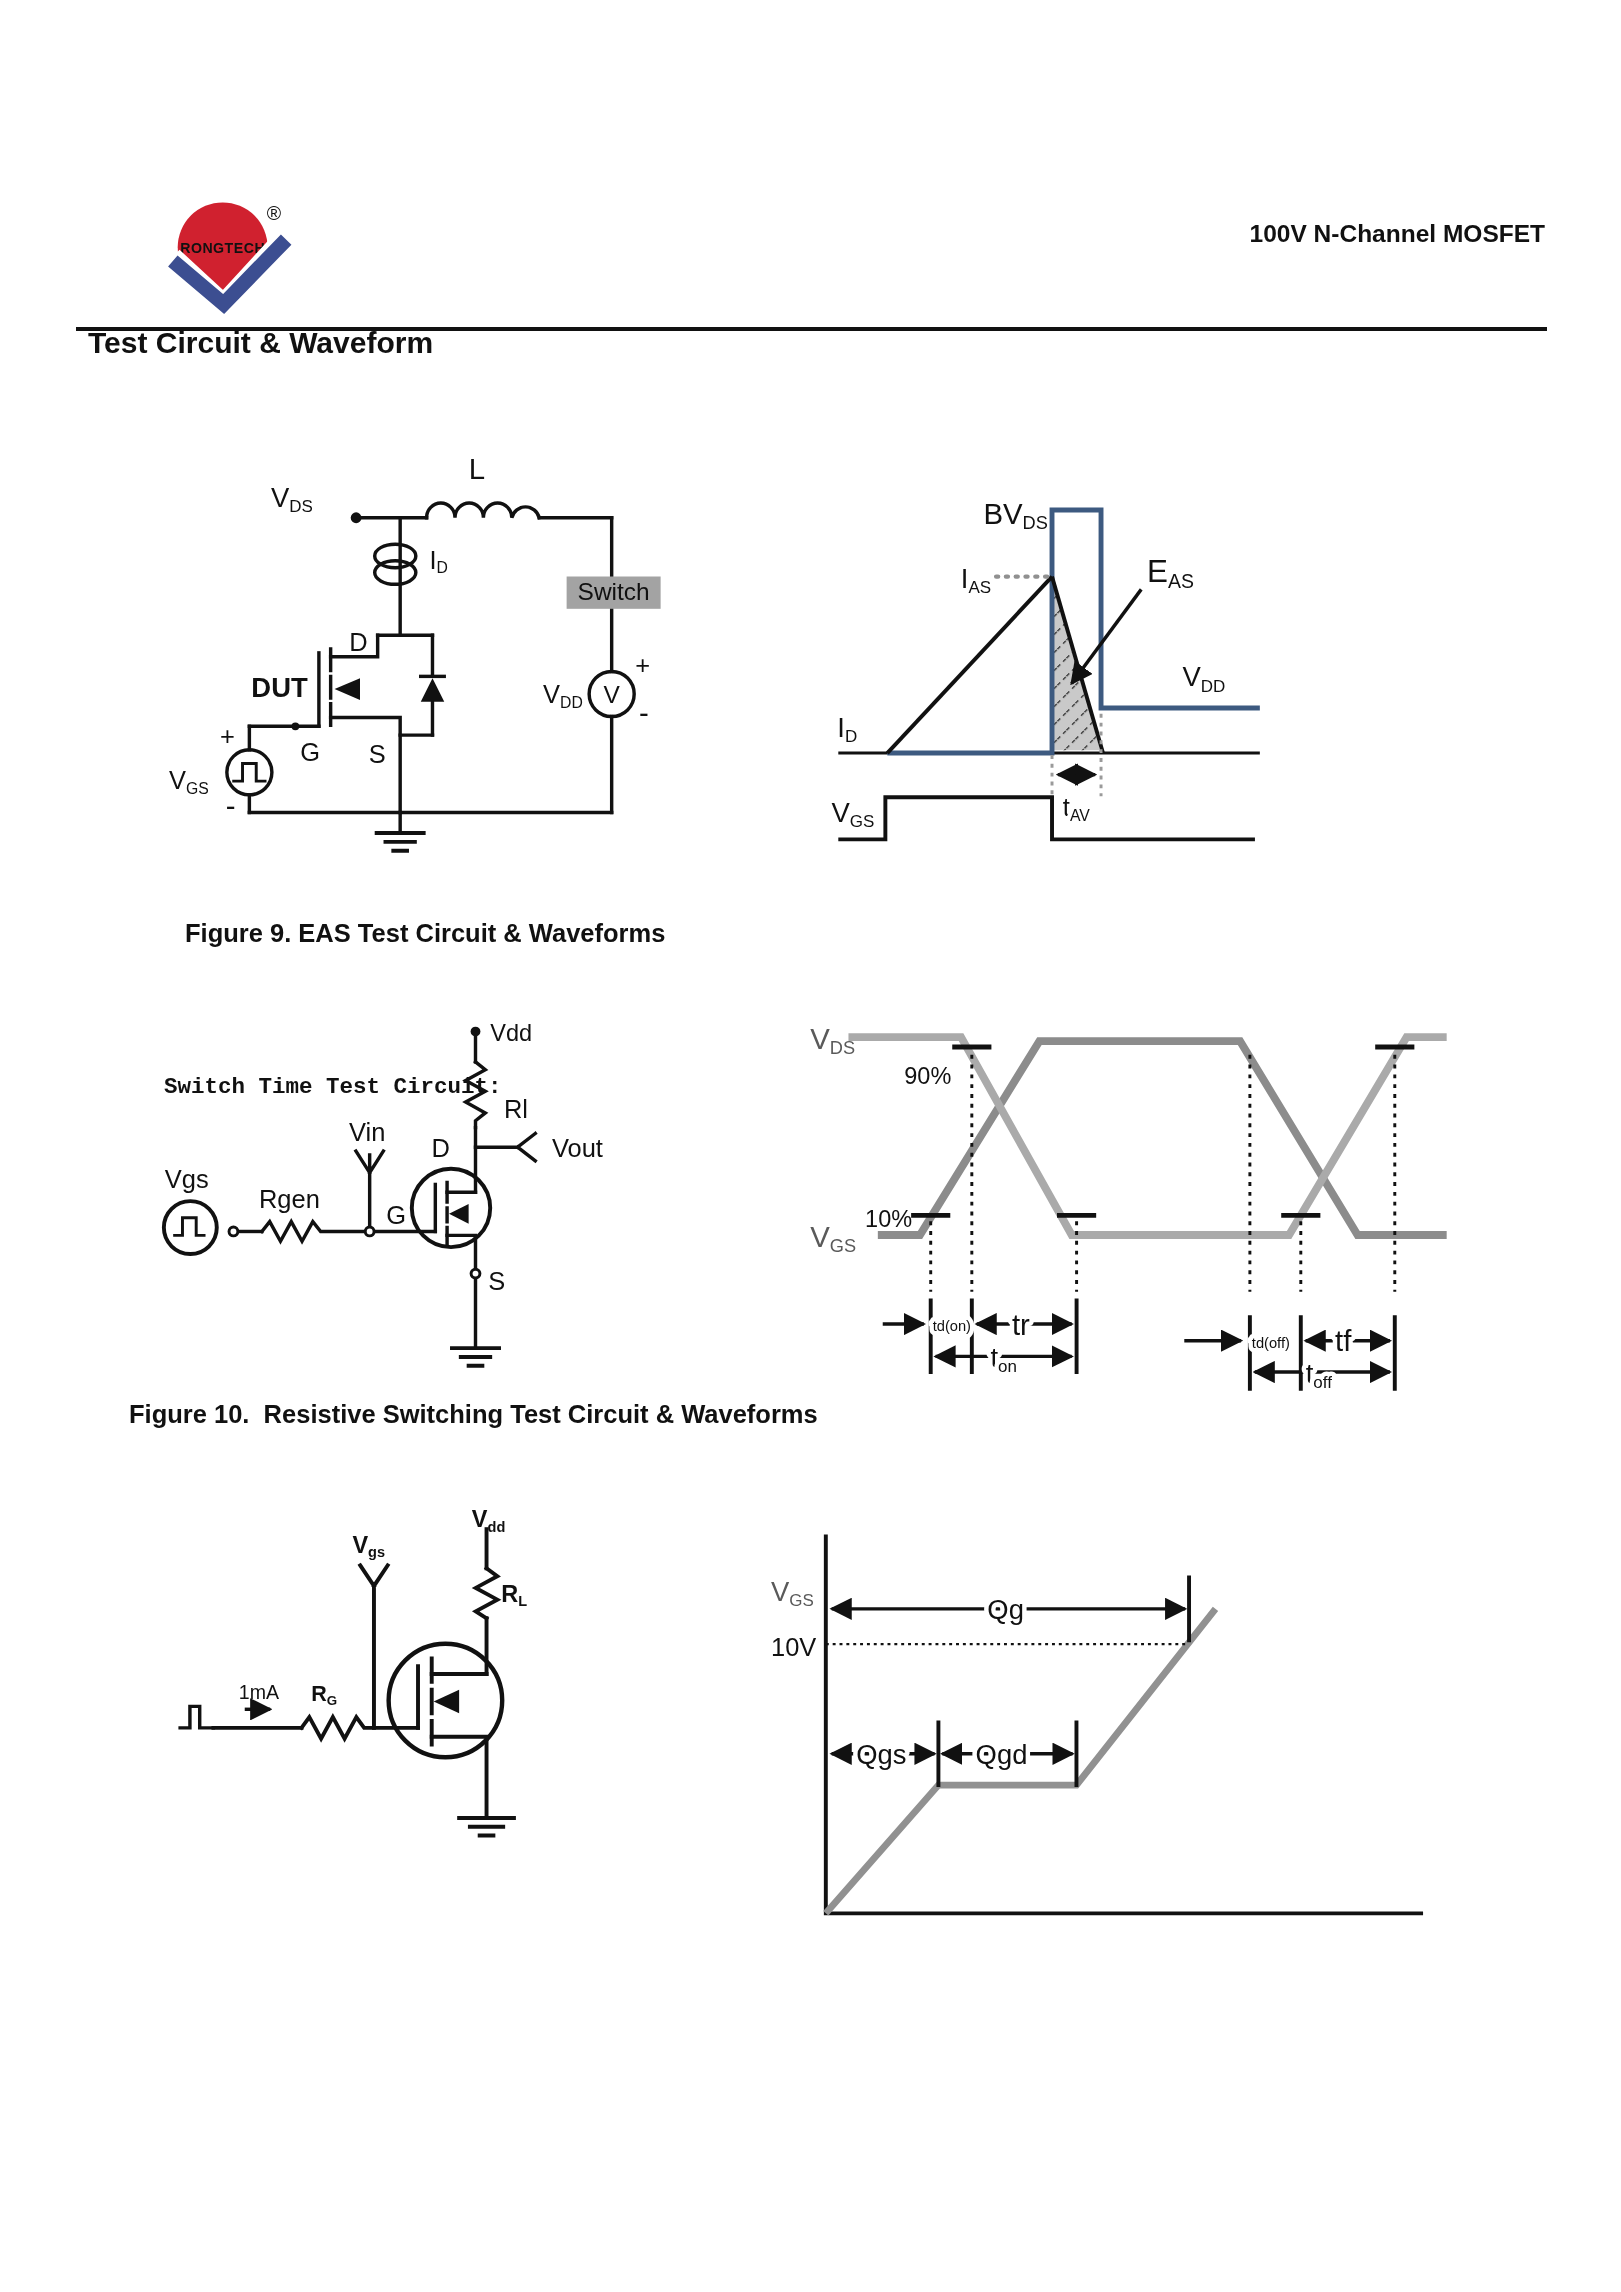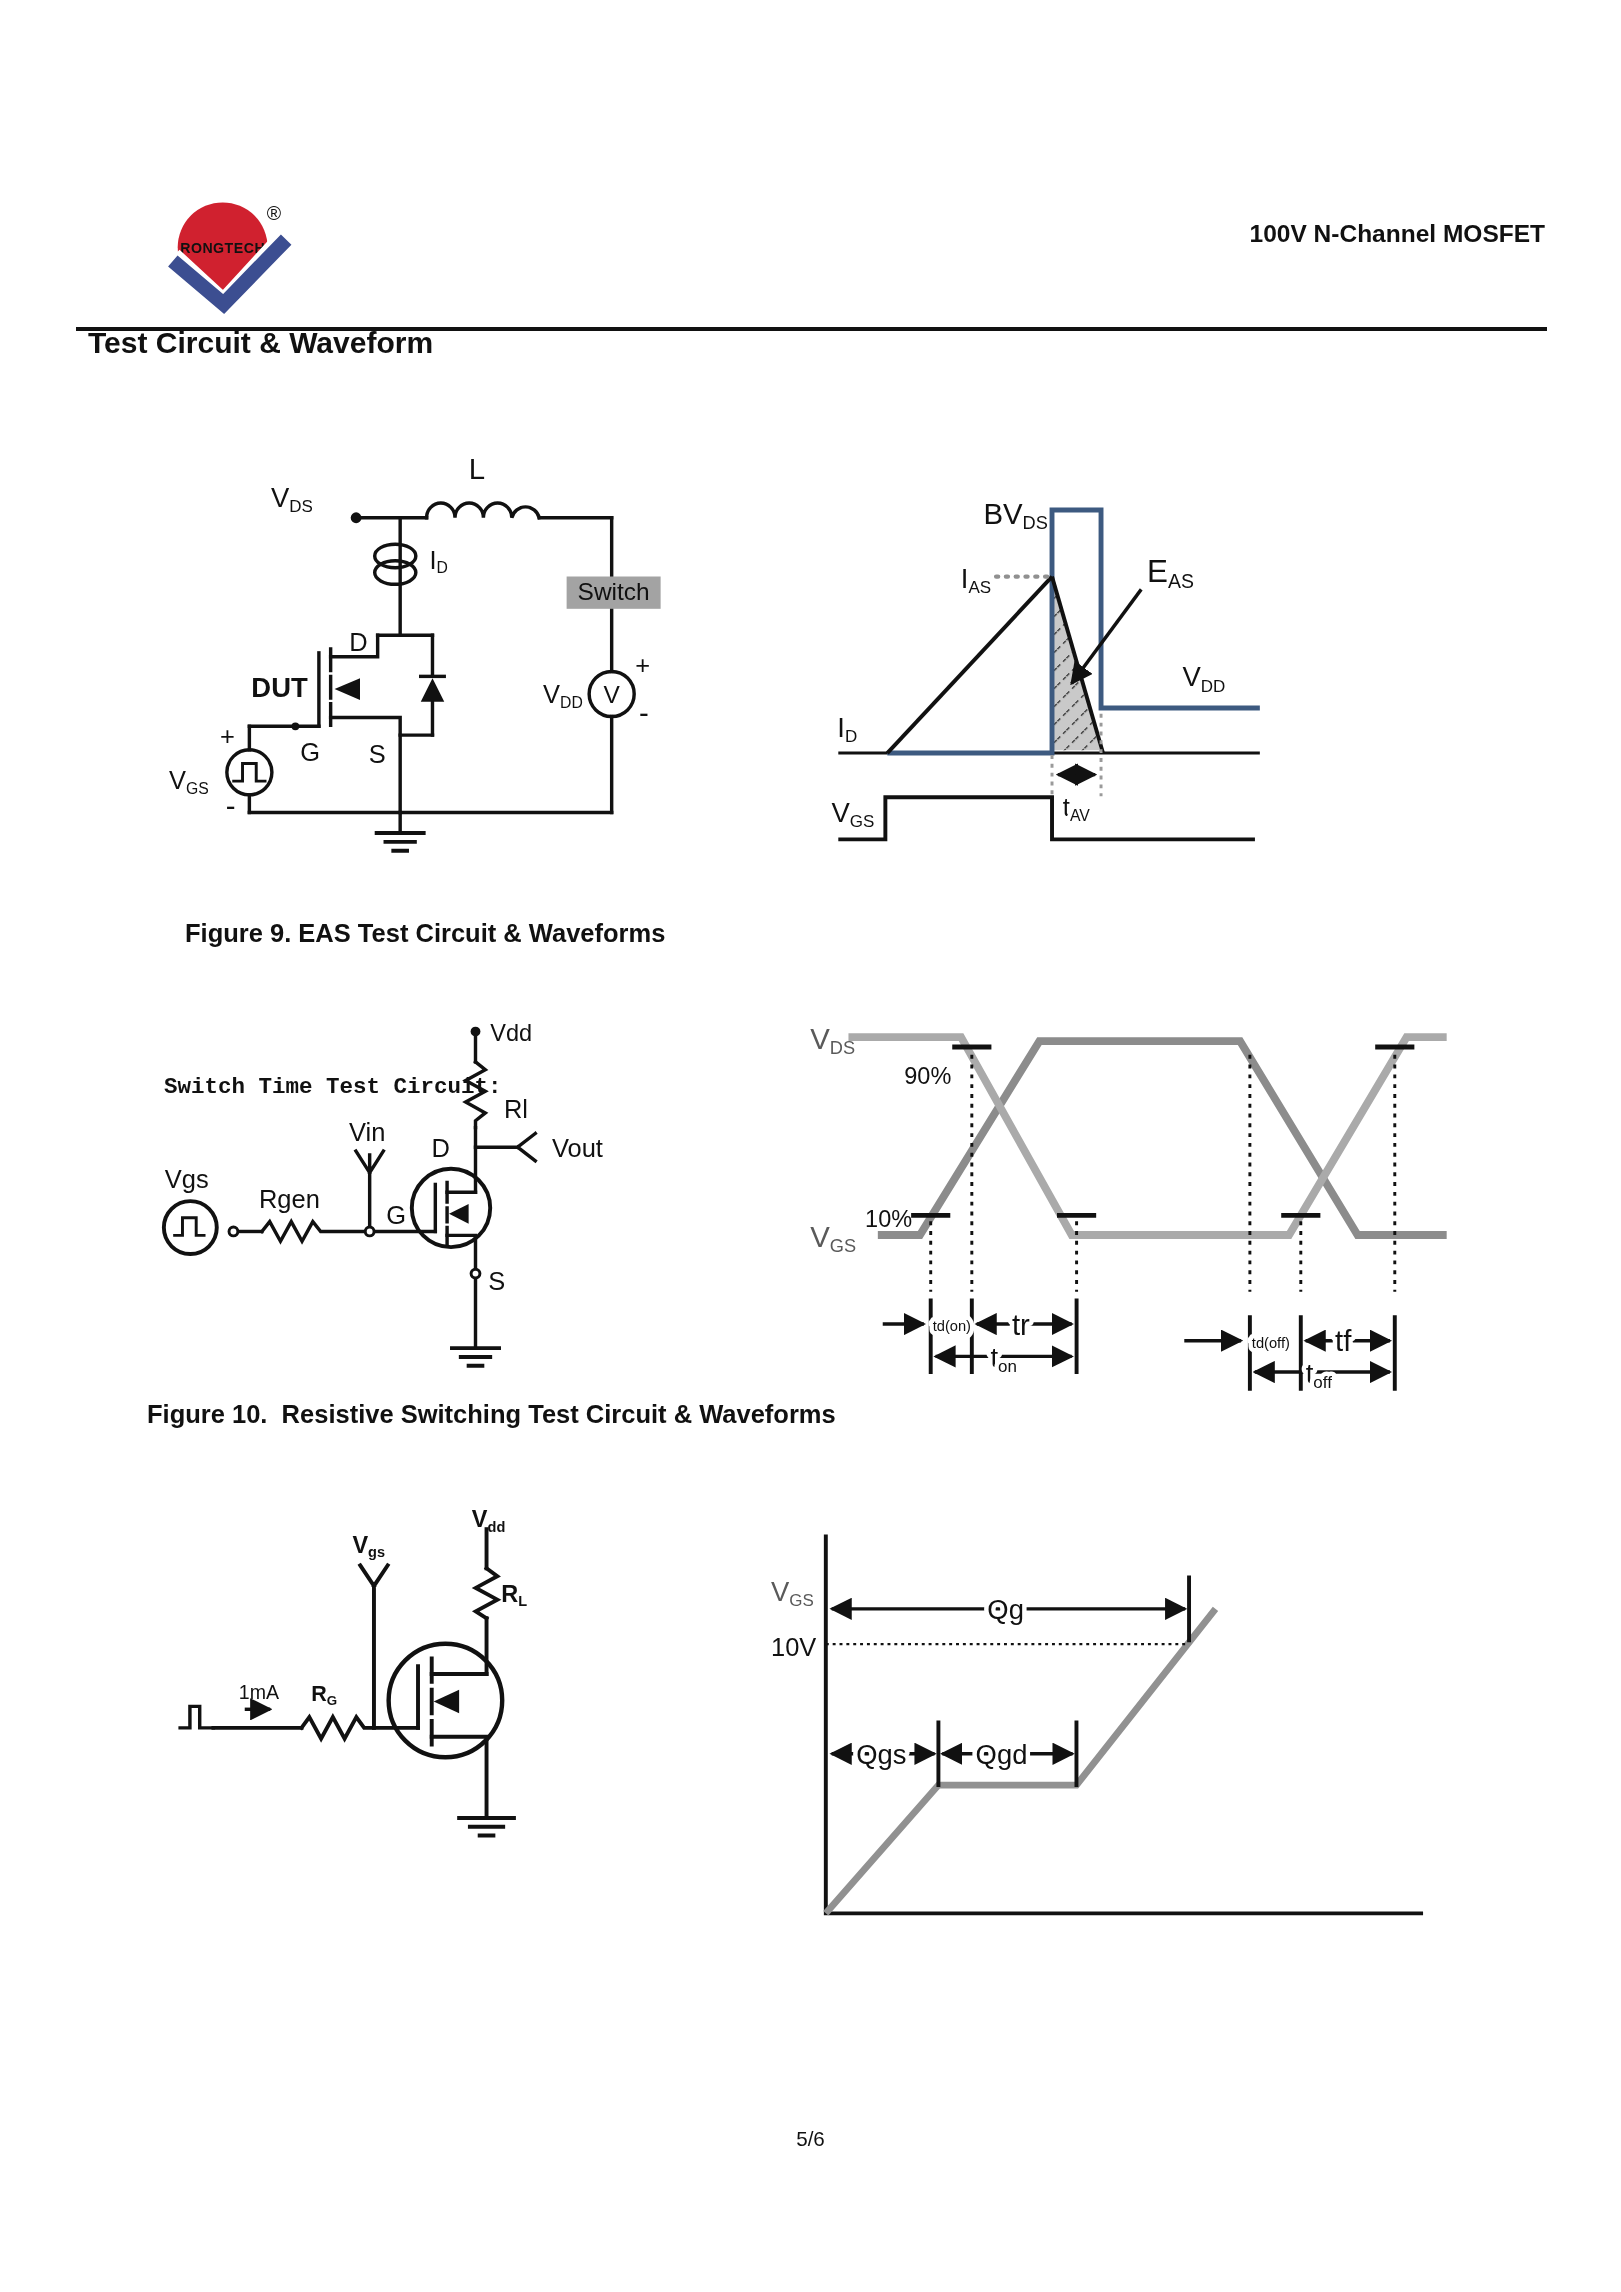"Figure 10. Resistive Switching Test" div.abs { left: 147px -> 129px }
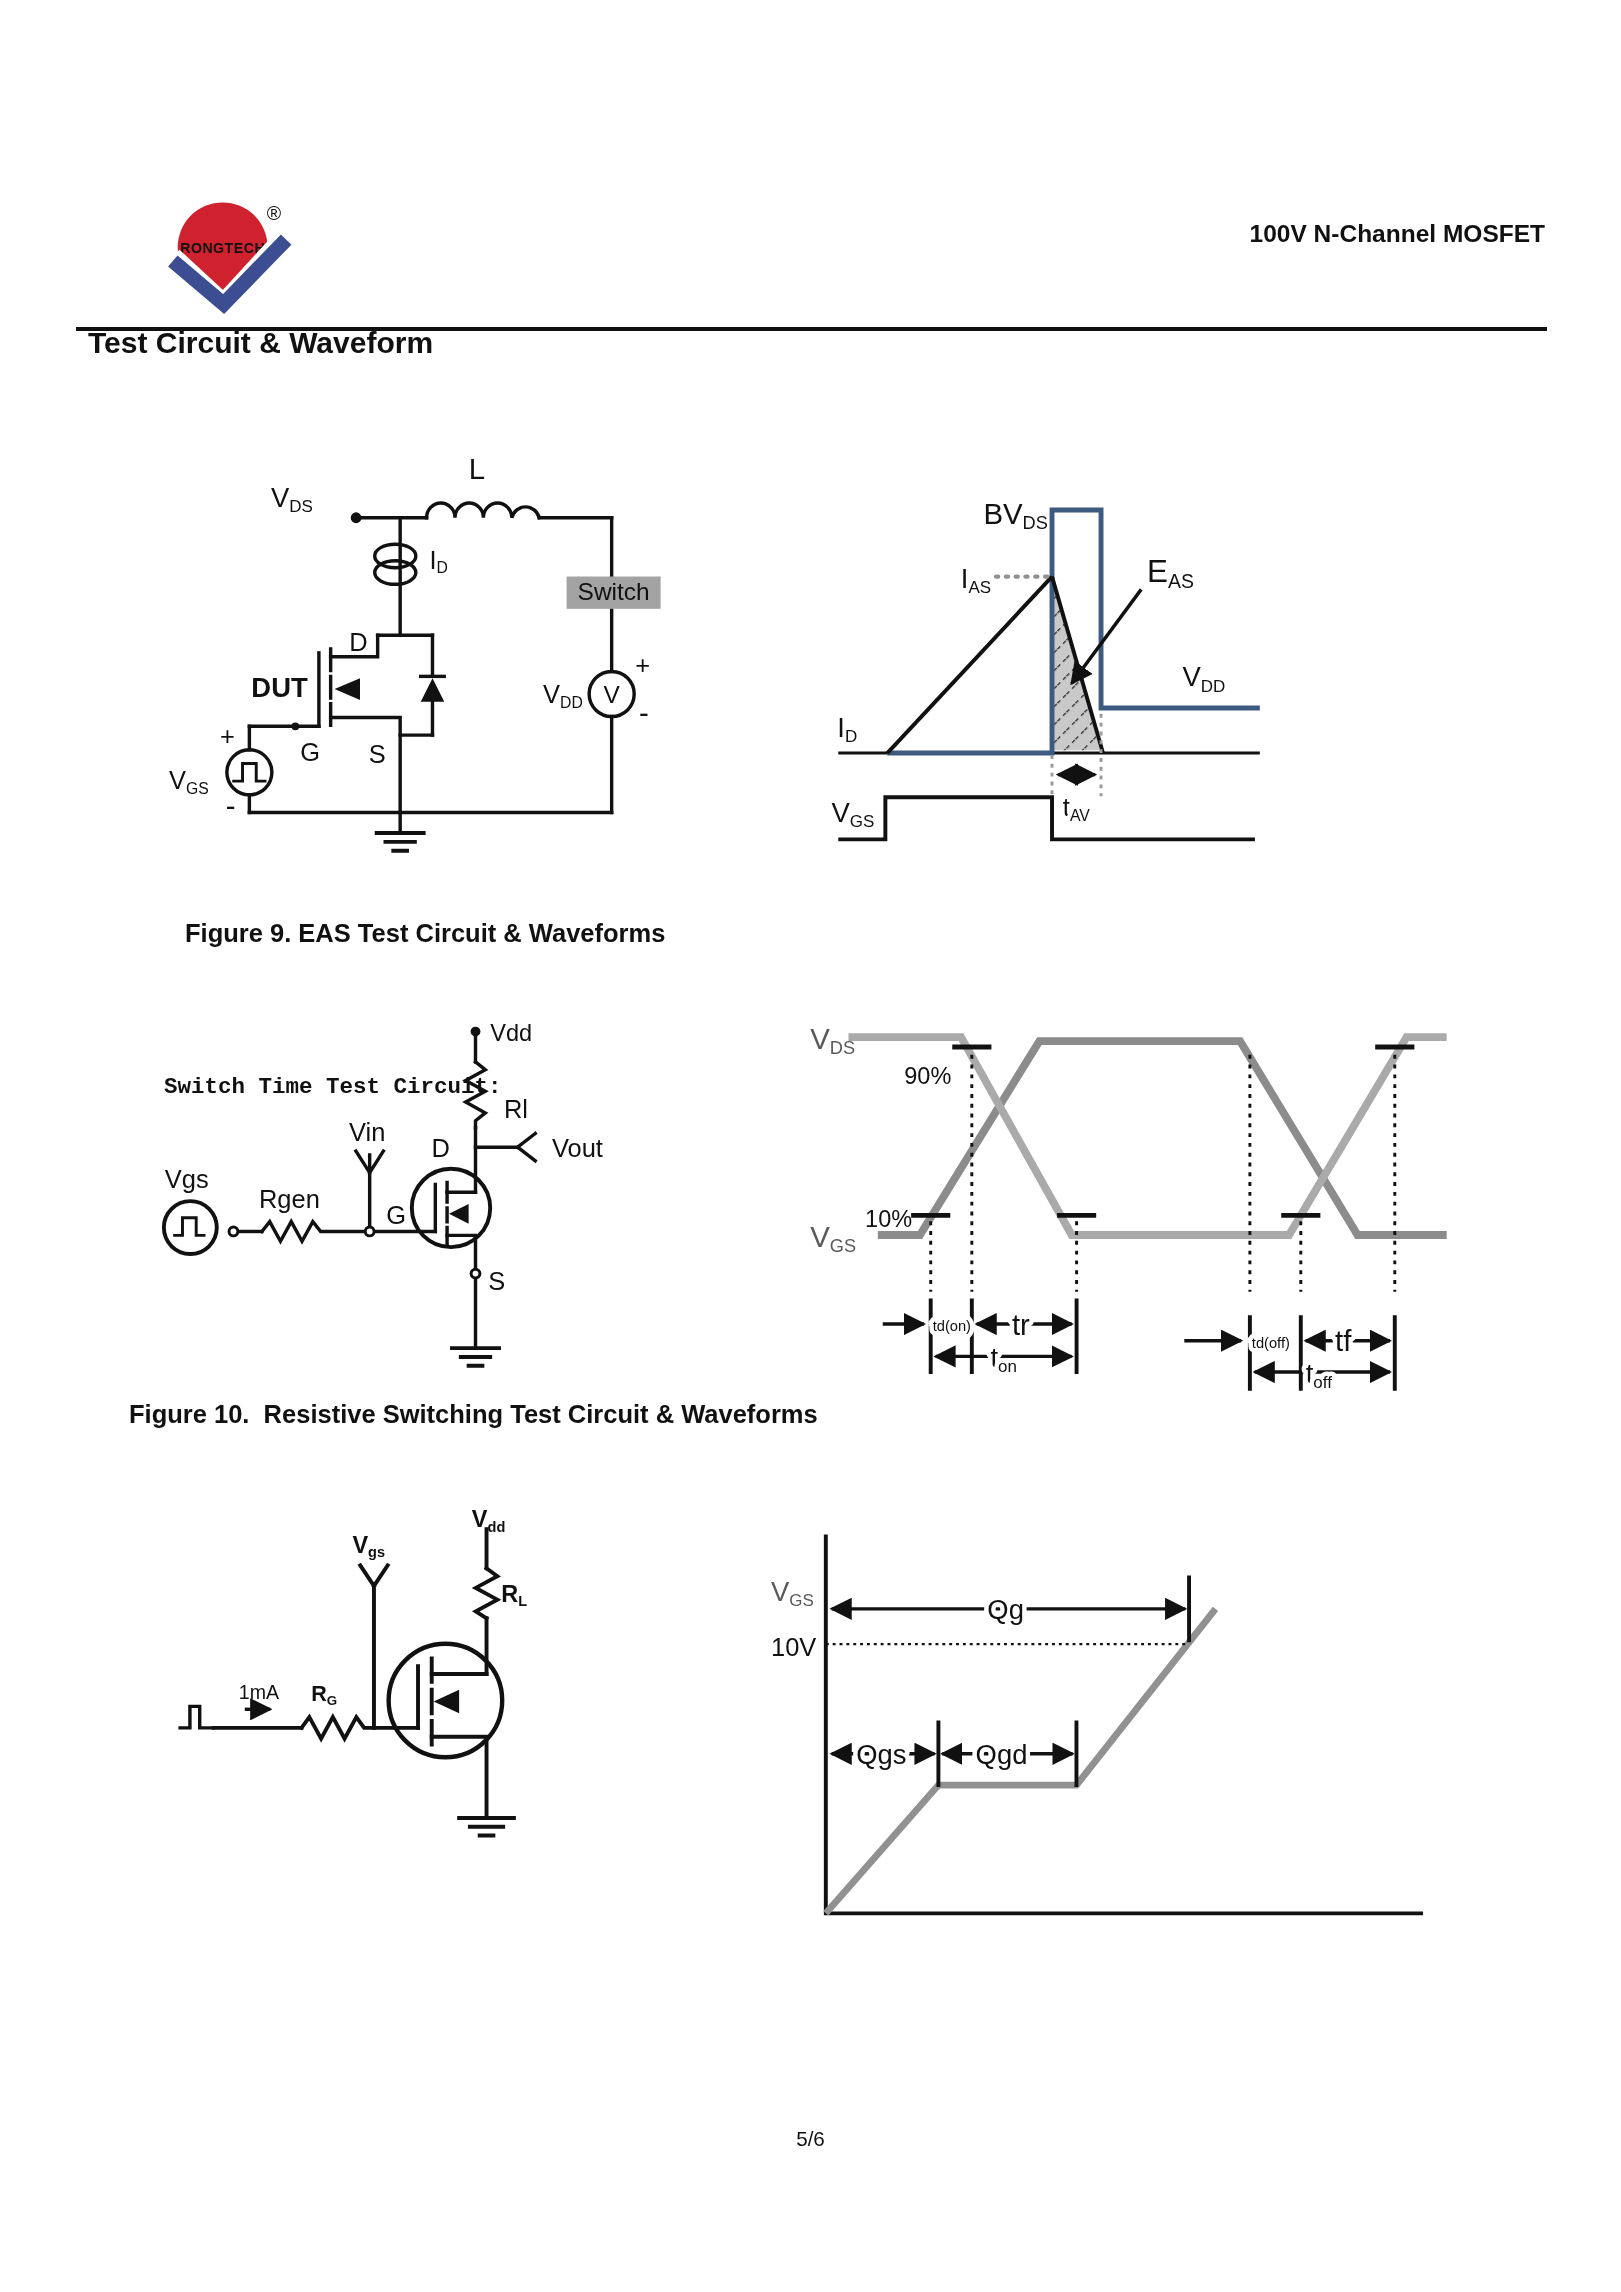"5/6" div.footer { html: <div>5/6</div> -> none }
